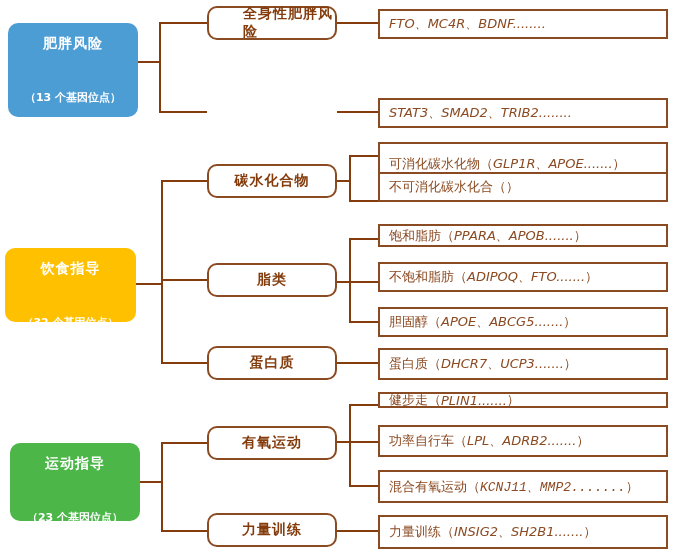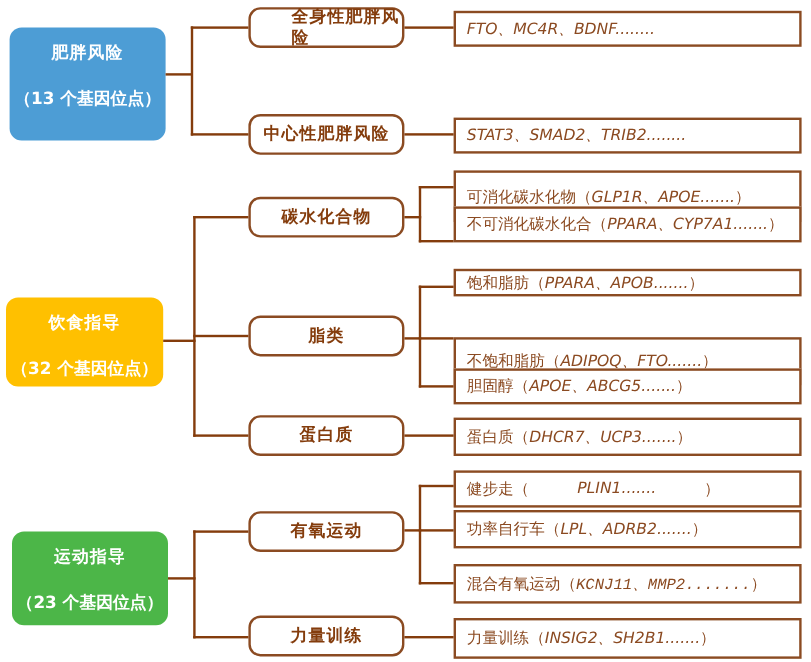"（13 个基因位点）" .rootbox .t2 { font-size: 14px -> 11px; margin-top: 21px -> 37px }
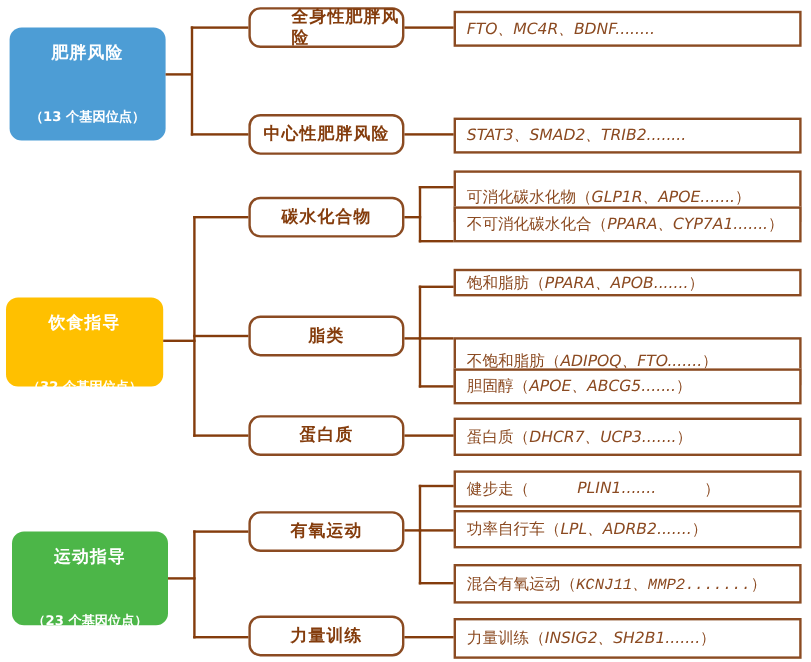"中心性肥胖风险" div.midbox { html: <div> <span>中心性肥胖风险</span> </div> -> none }
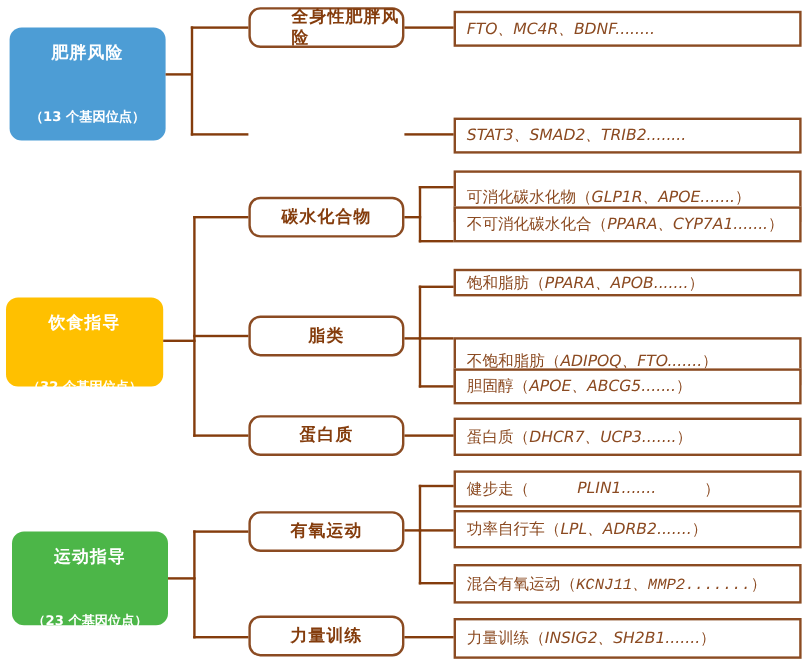"PPARA、CYP7A1......." span.gene { html: <span>PPARA、CYP7A1.......</span> -> none }
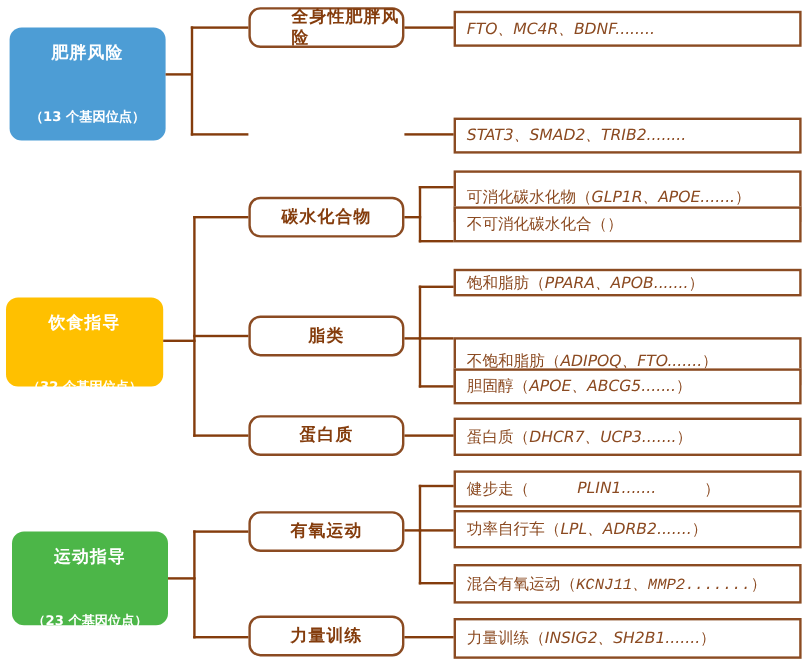"不饱和脂肪（" div.genebox { height: 40px -> 30px; top: 281px -> 262px }
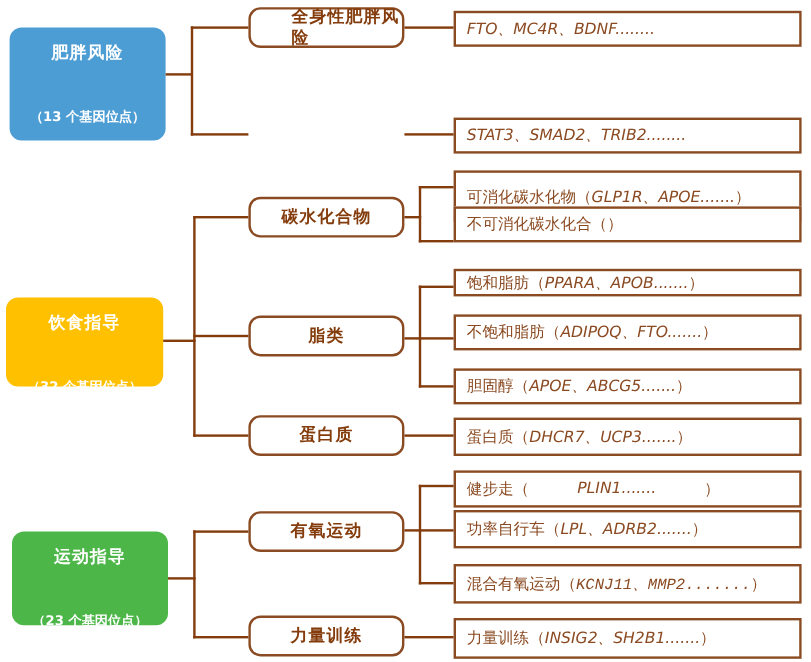"健步走（" div.genebox { gap: 40px -> none; height: 31px -> 16px }
